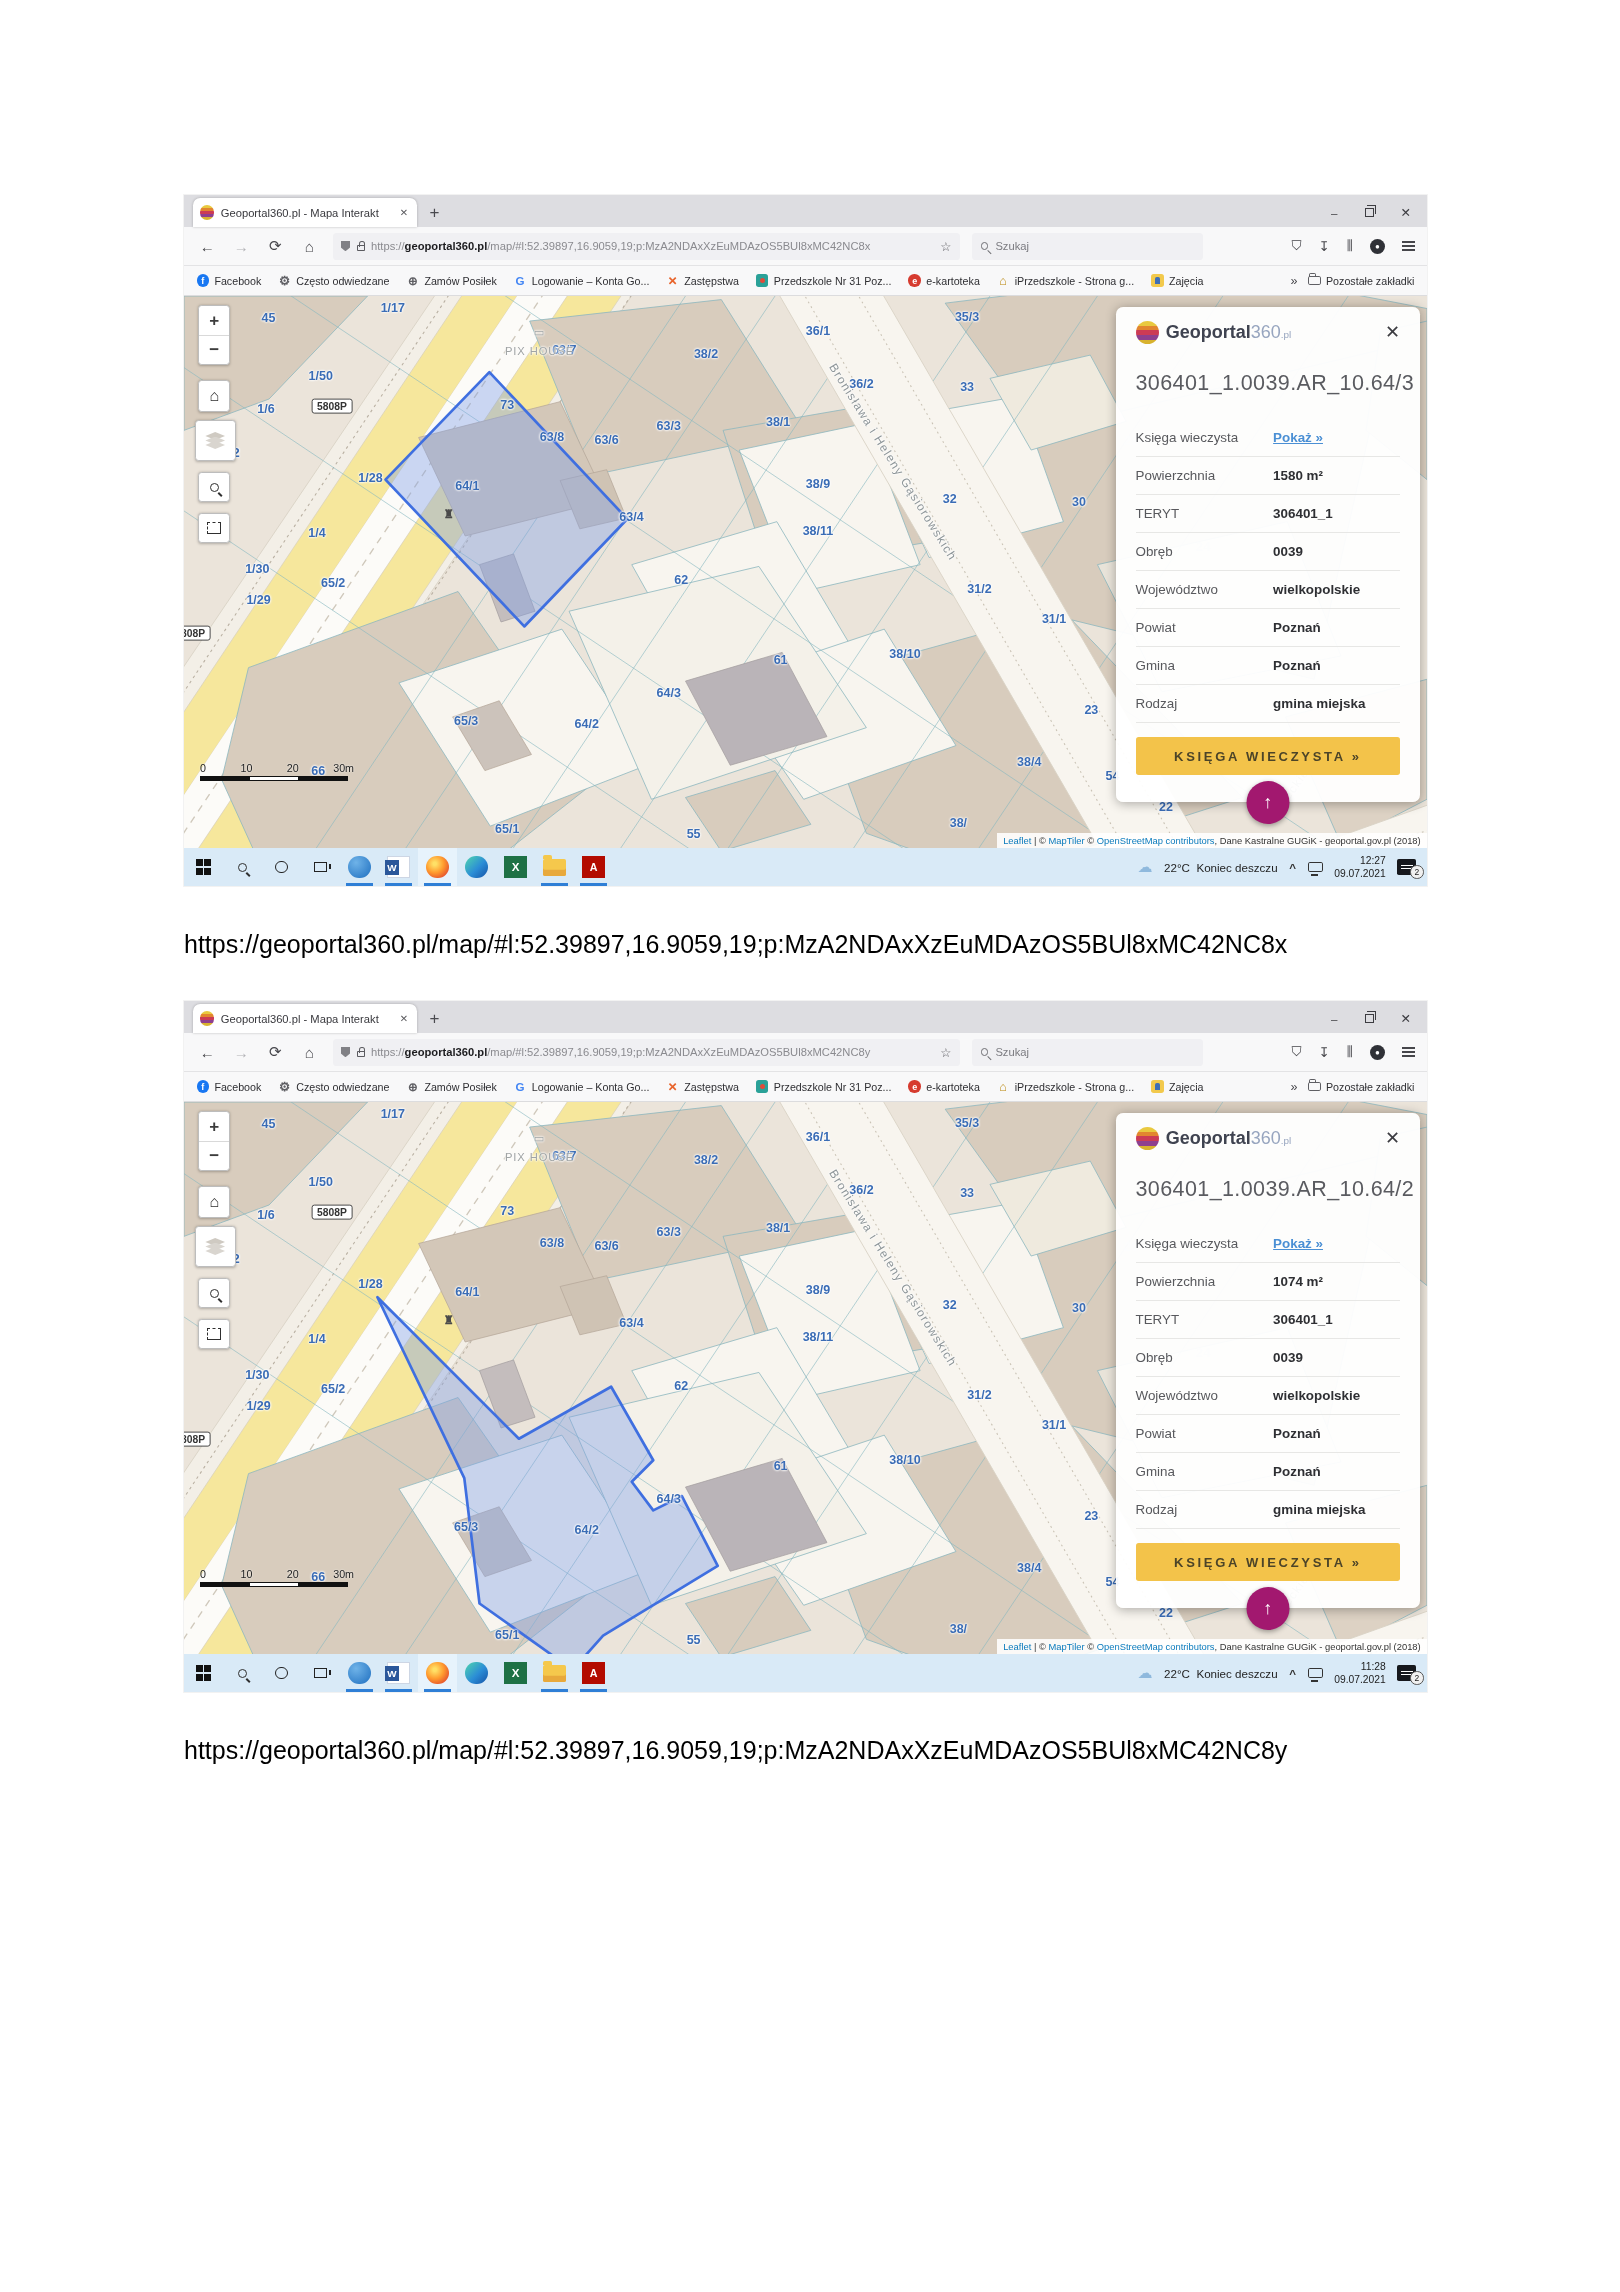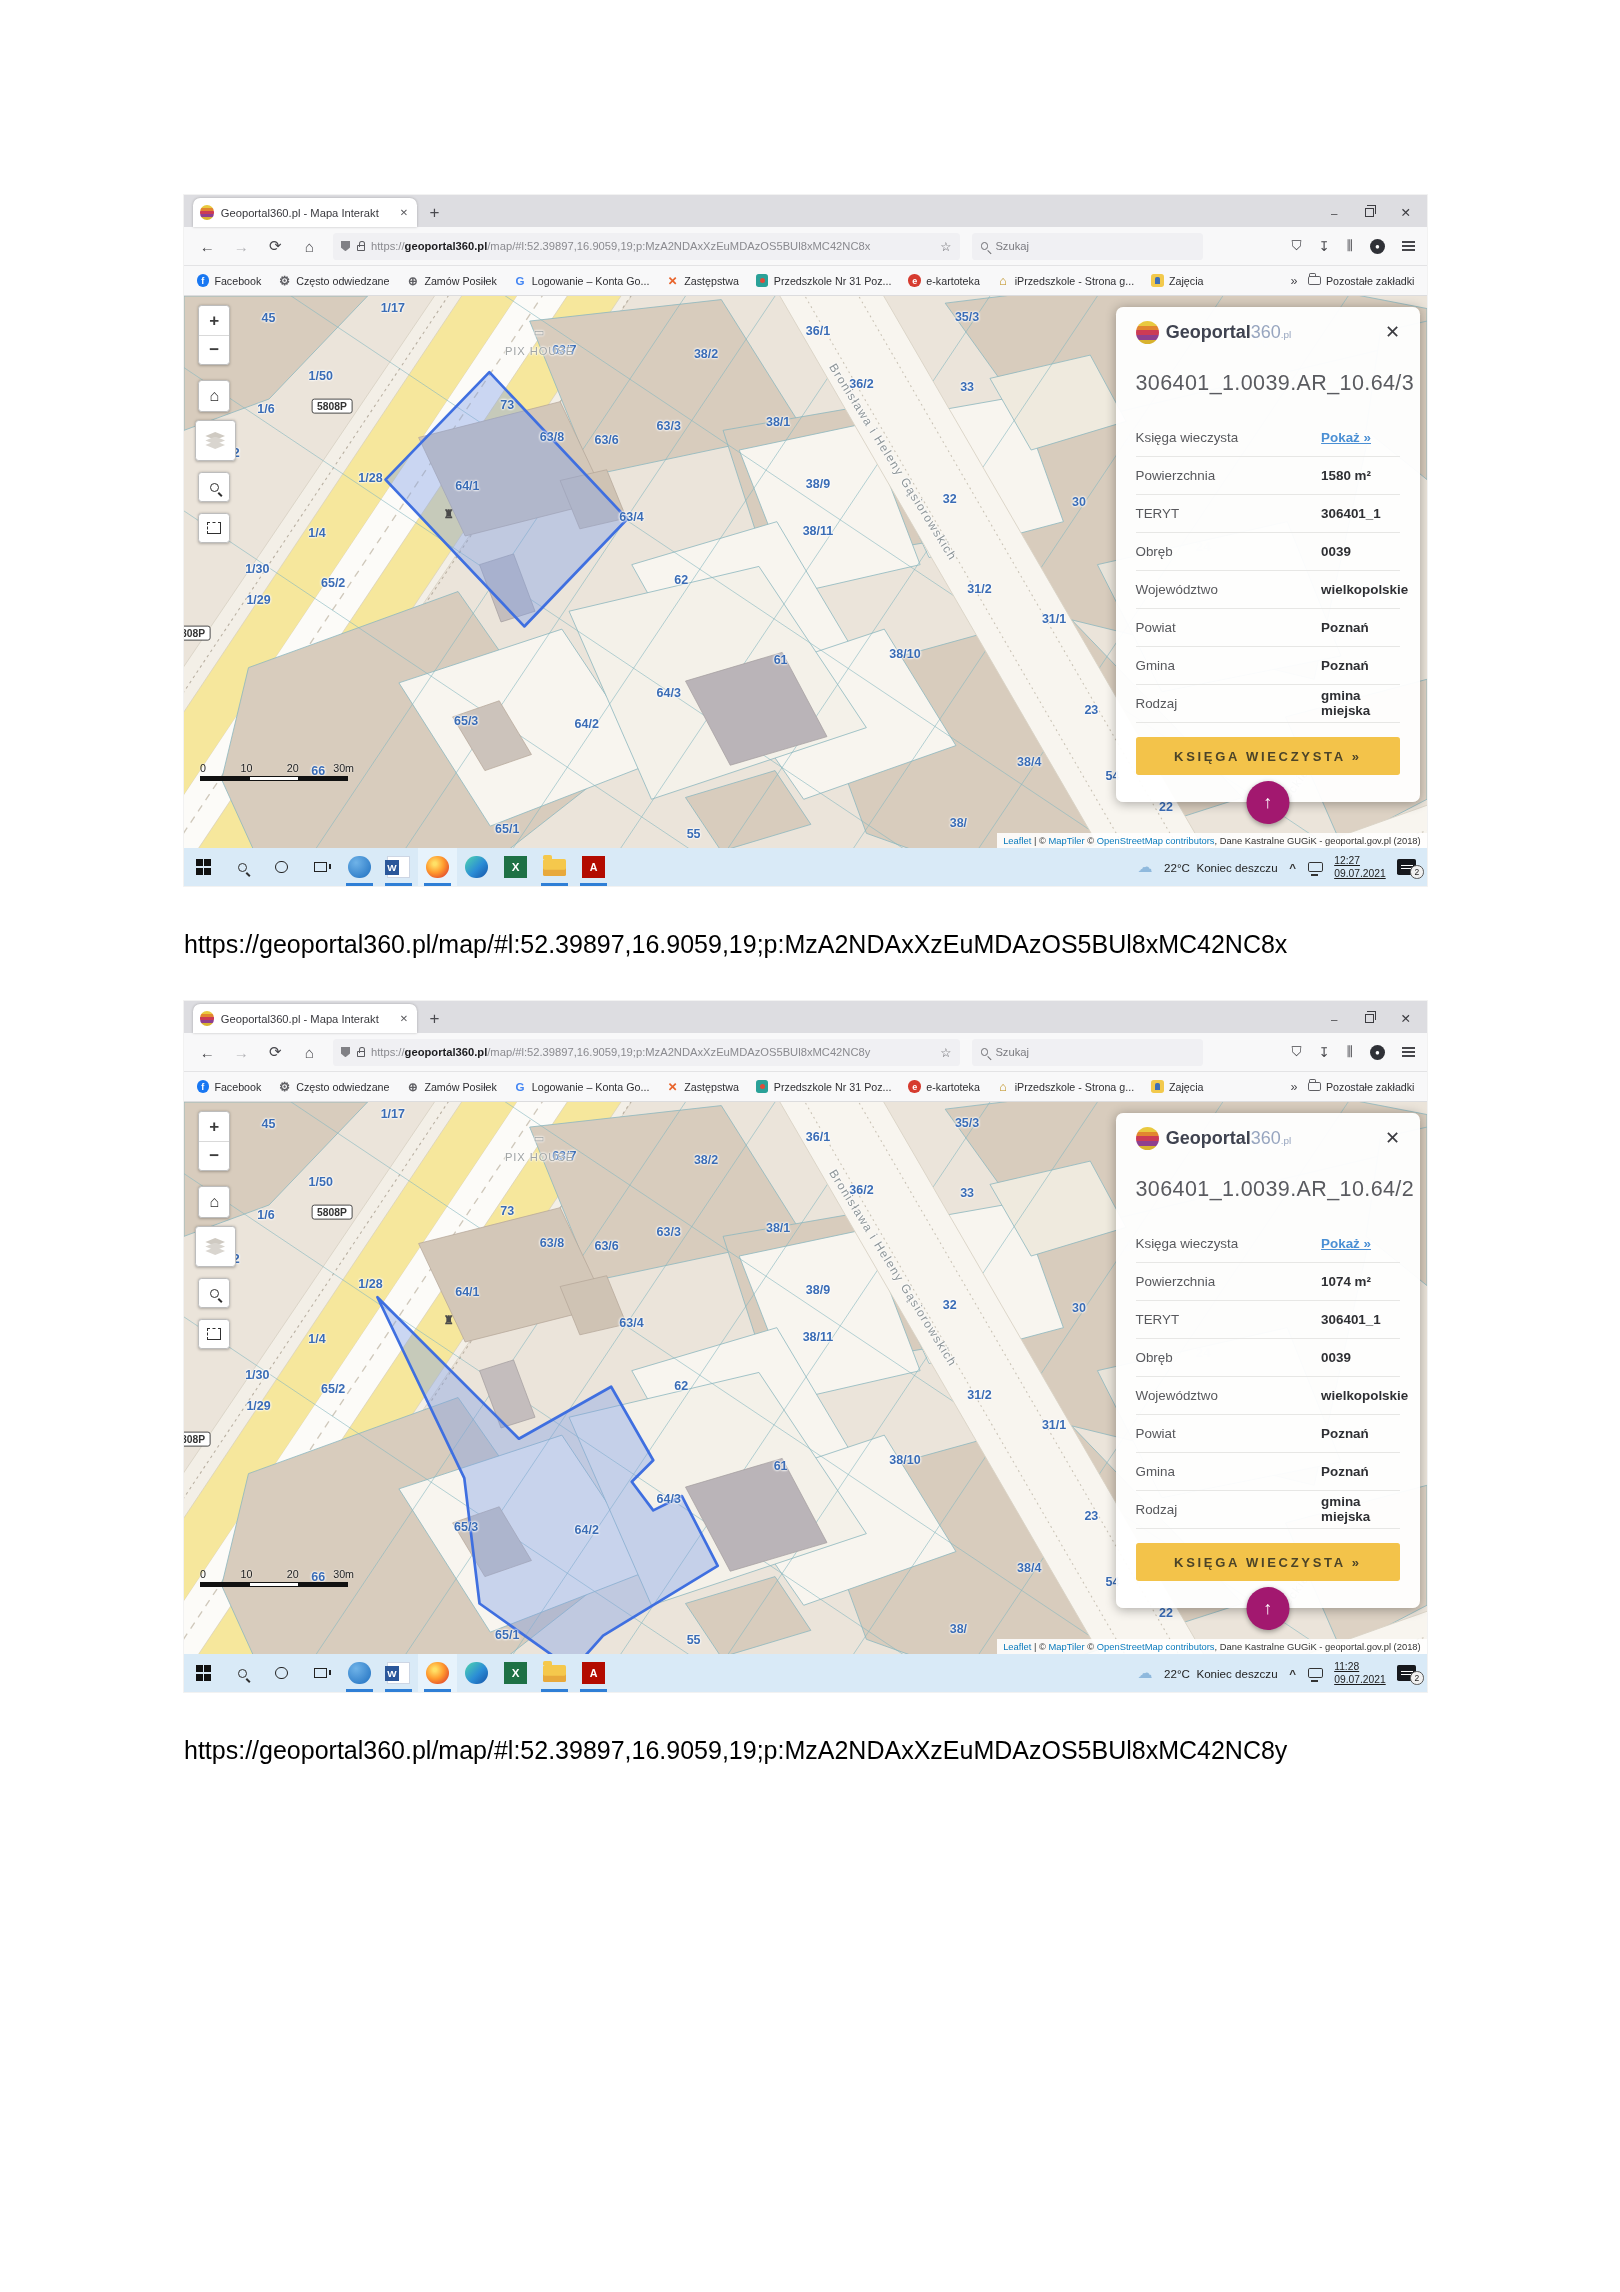"Księga wieczysta" .prow { gap: 48px -> none }
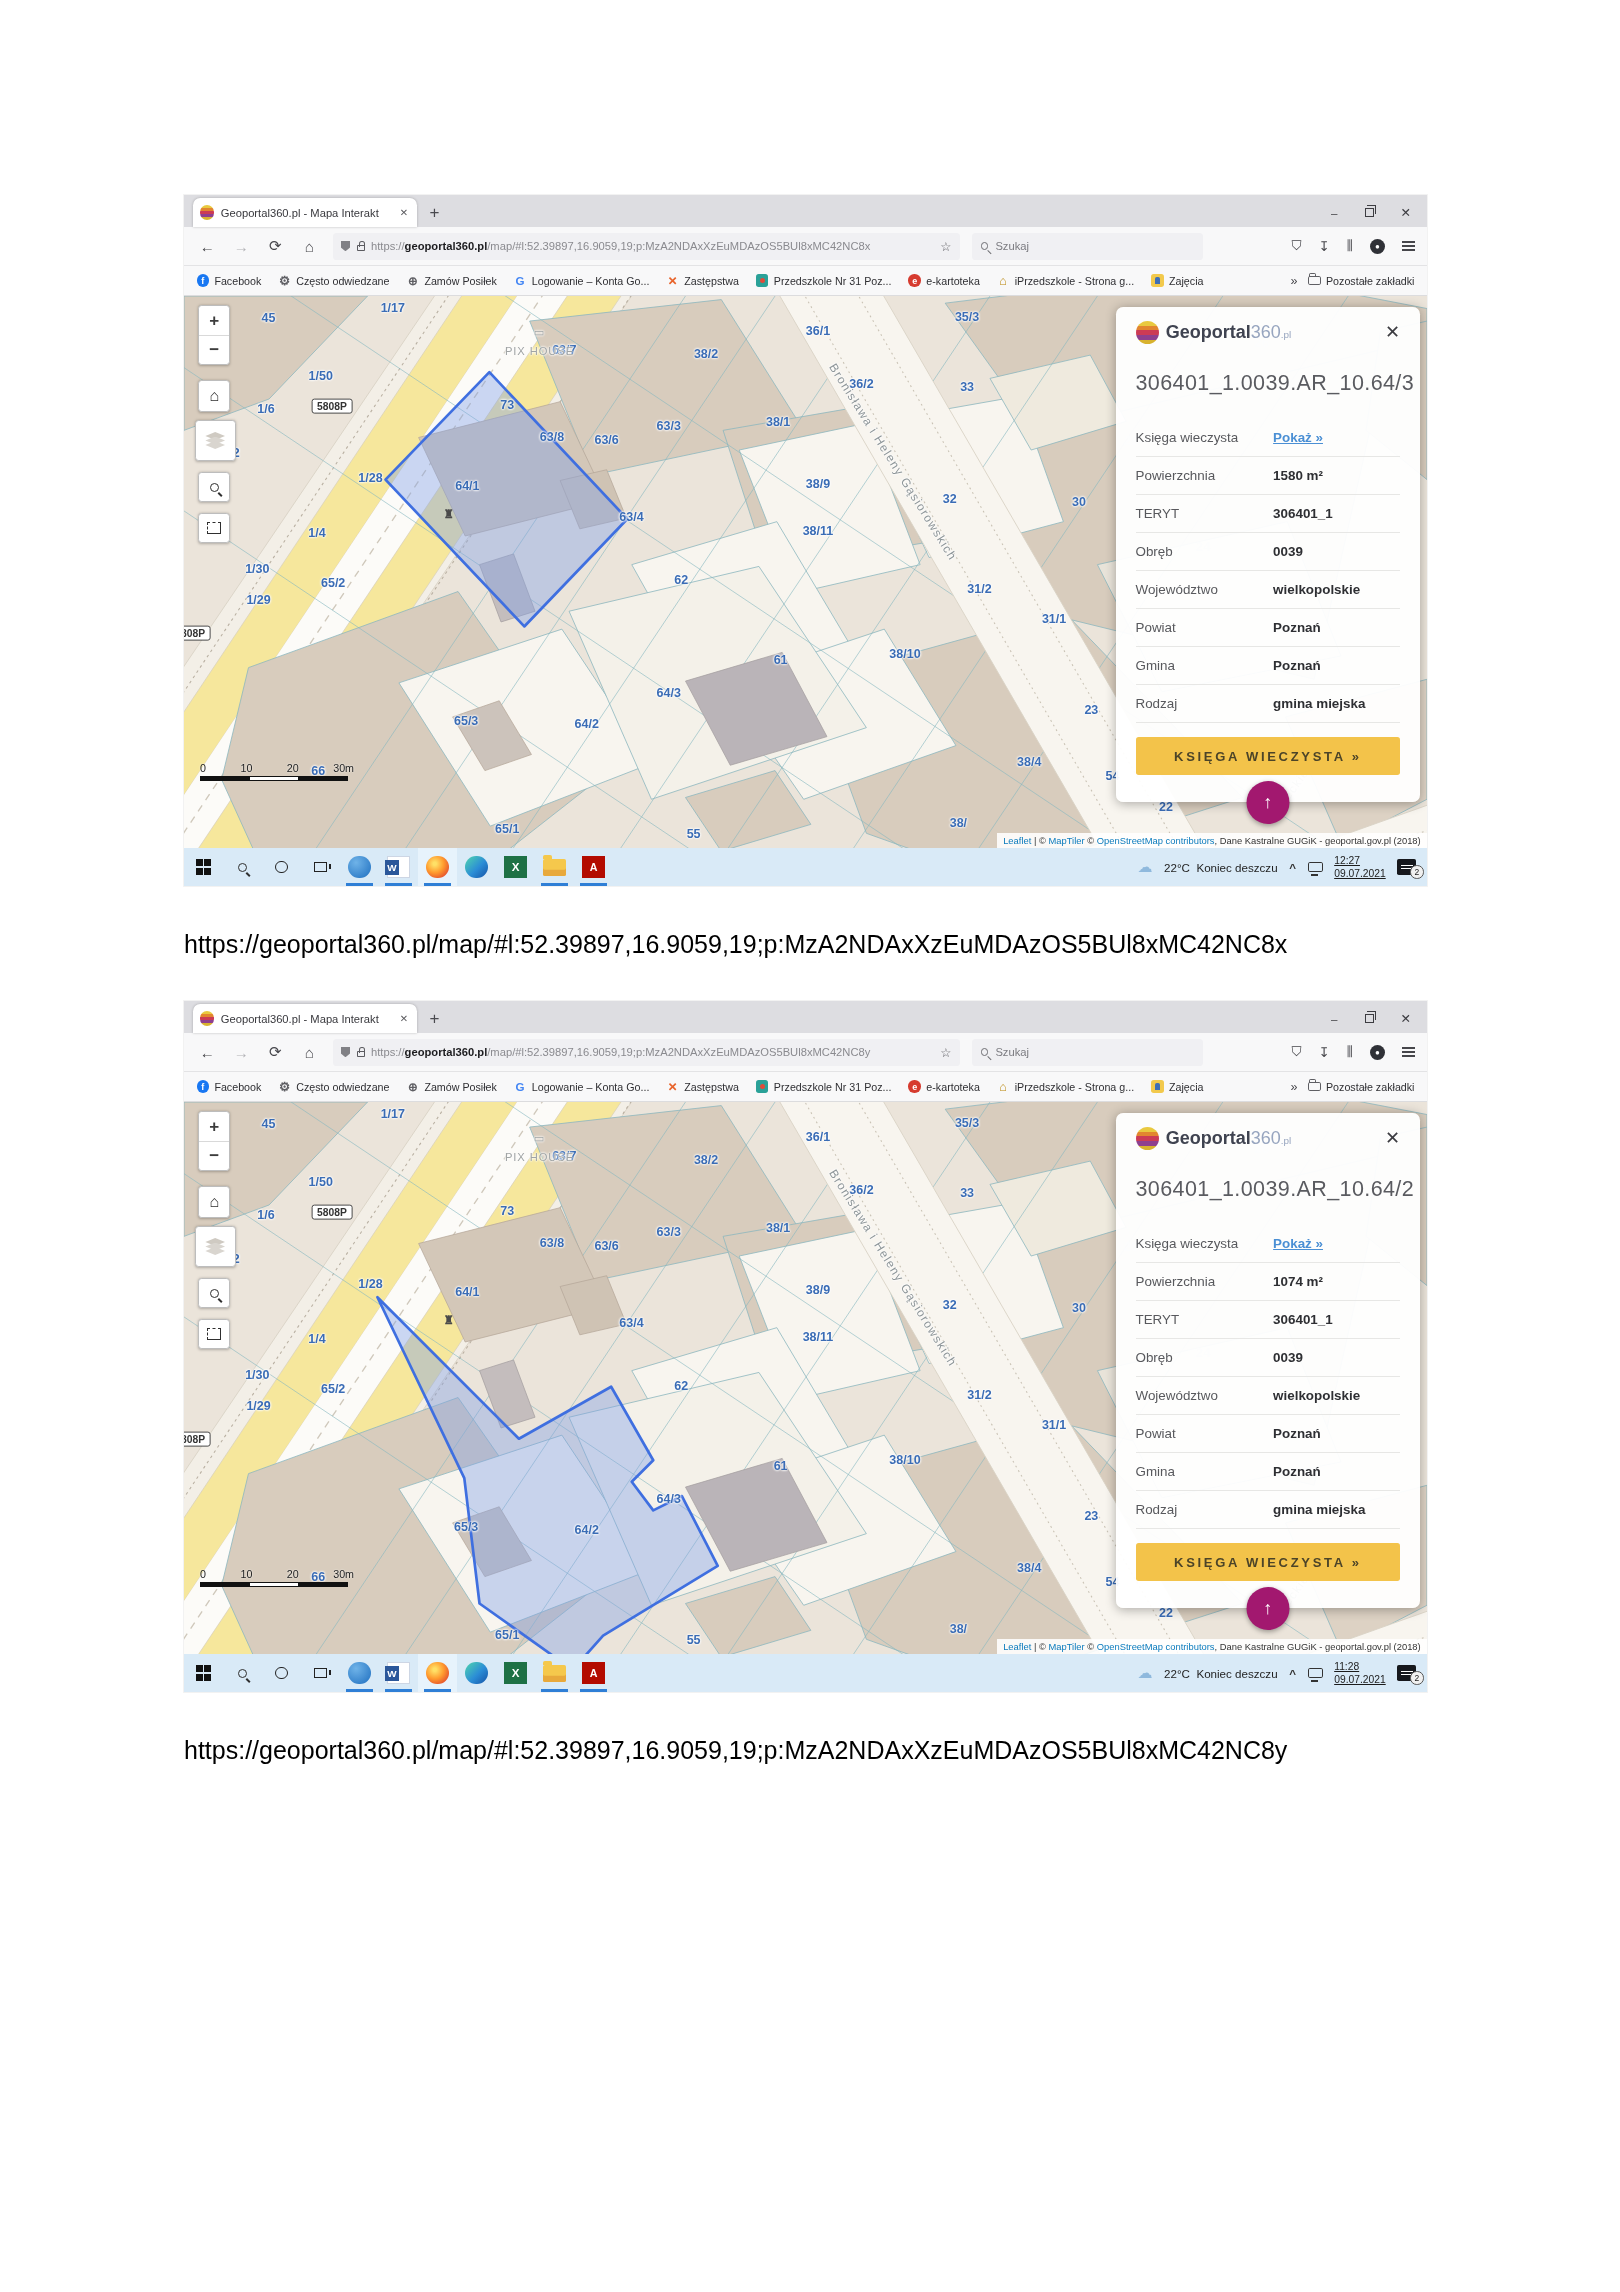"12:27" .clock { text-align: left -> right; text-decoration: underline -> none }
